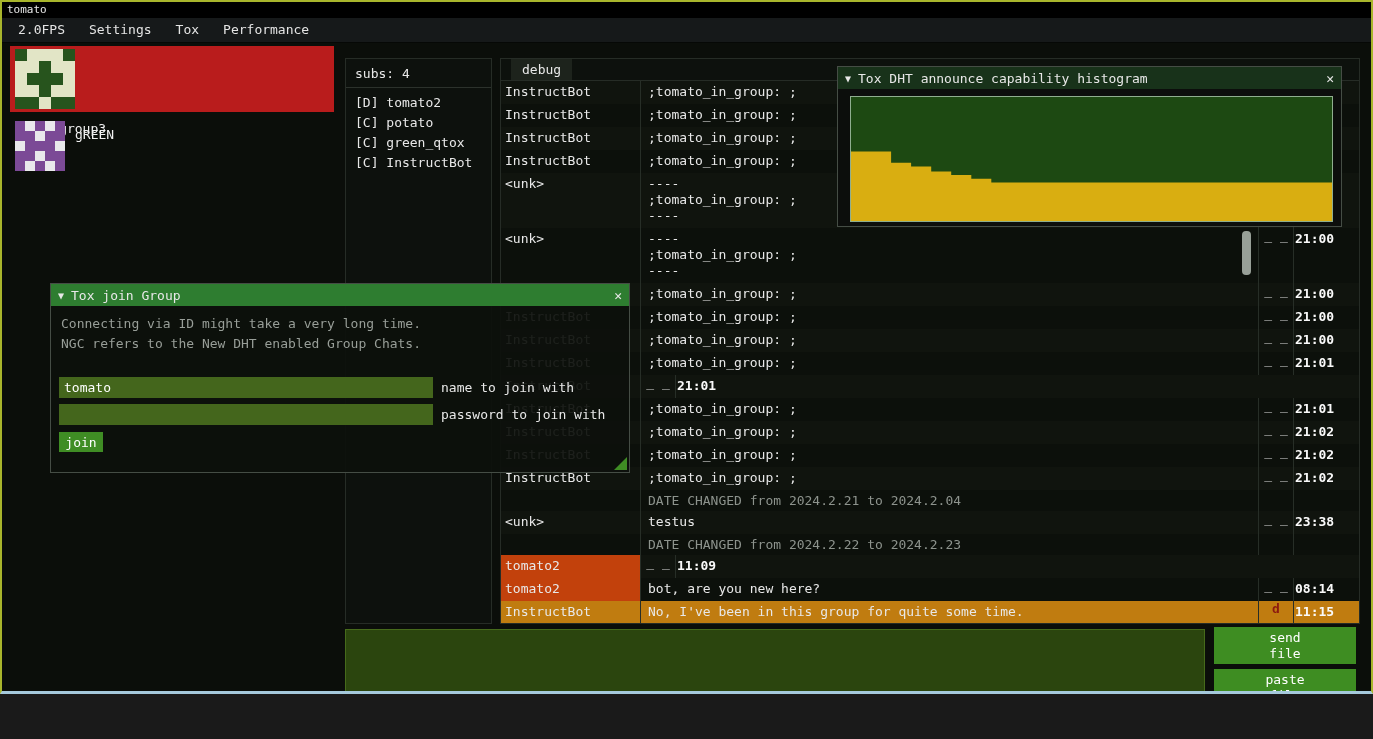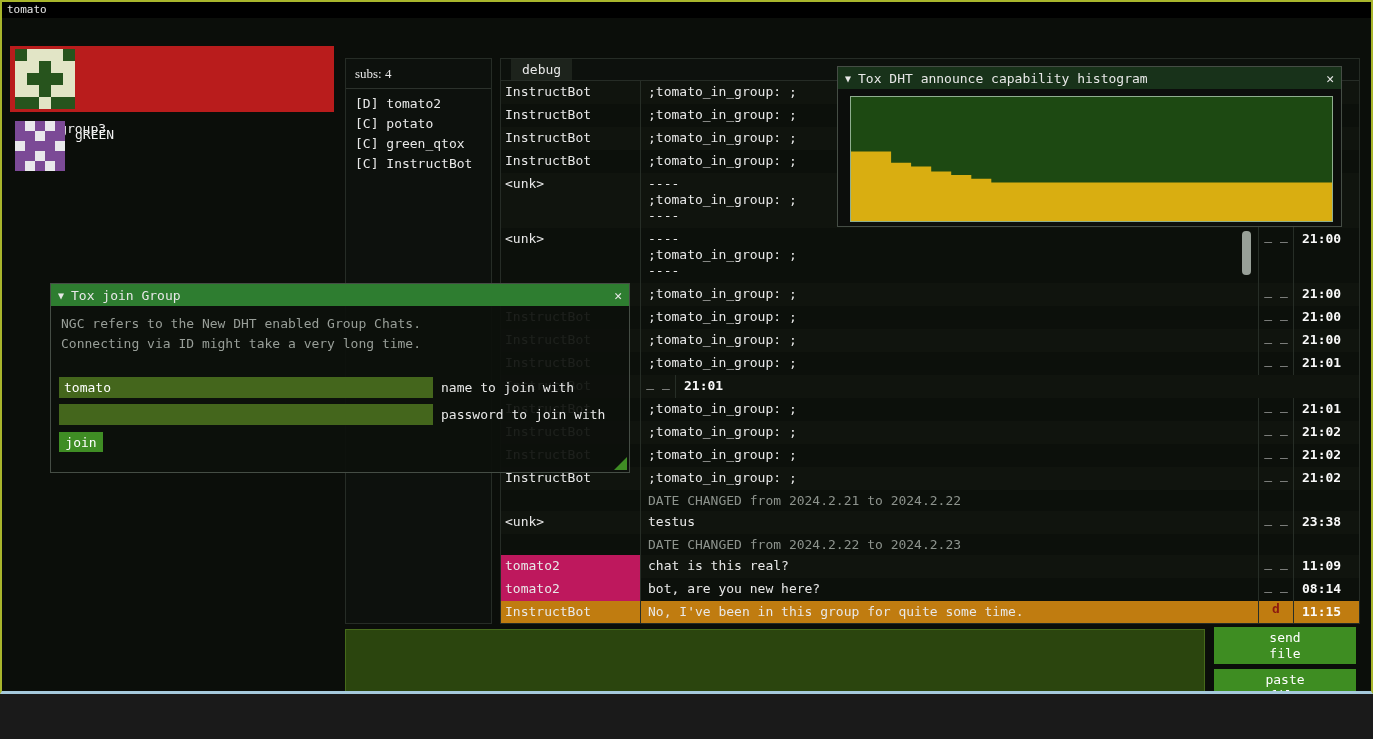"2.0FPS" div.menubar { html: none -> <div> <div>2.0FPS</div> <div>Settings</div> <div>Tox</div> <div>Performance</div> </div> }
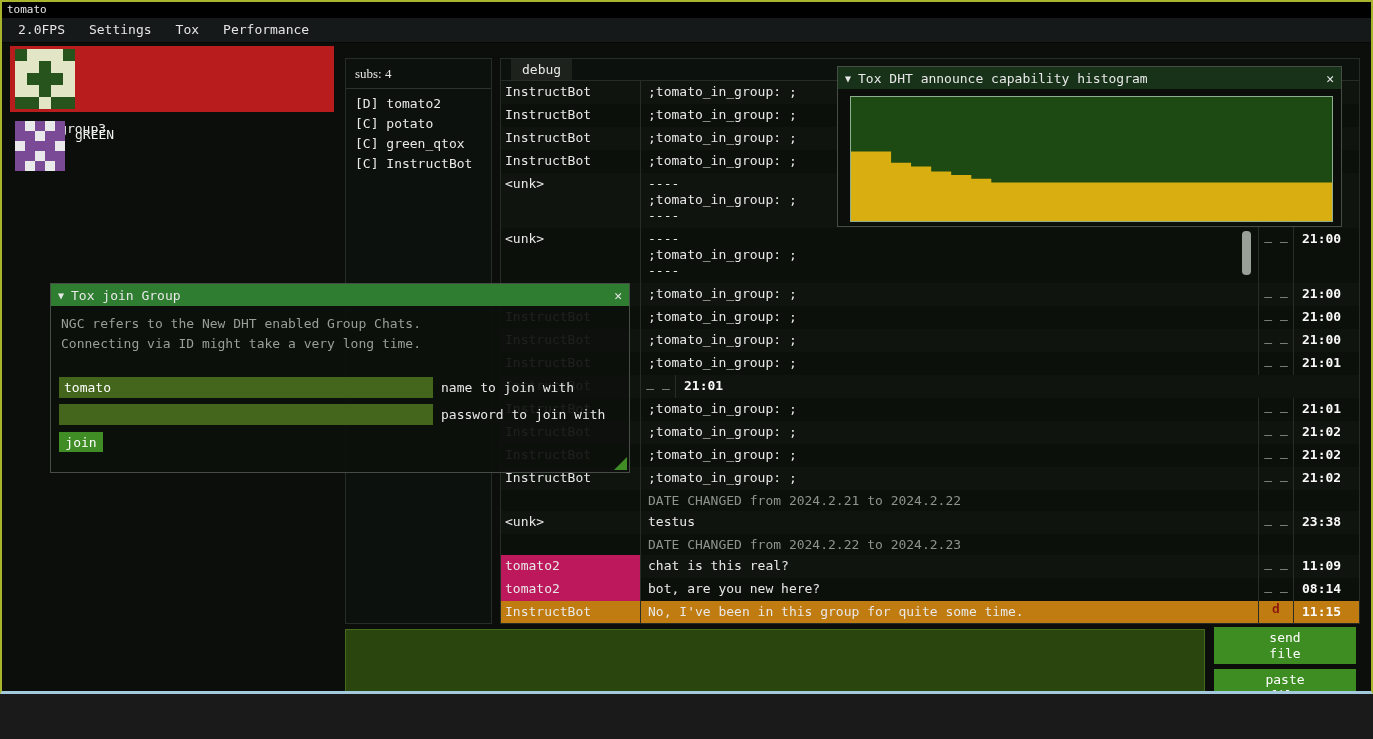"subs: 4" .members-header { font-family: Liberation Serif, serif -> none }
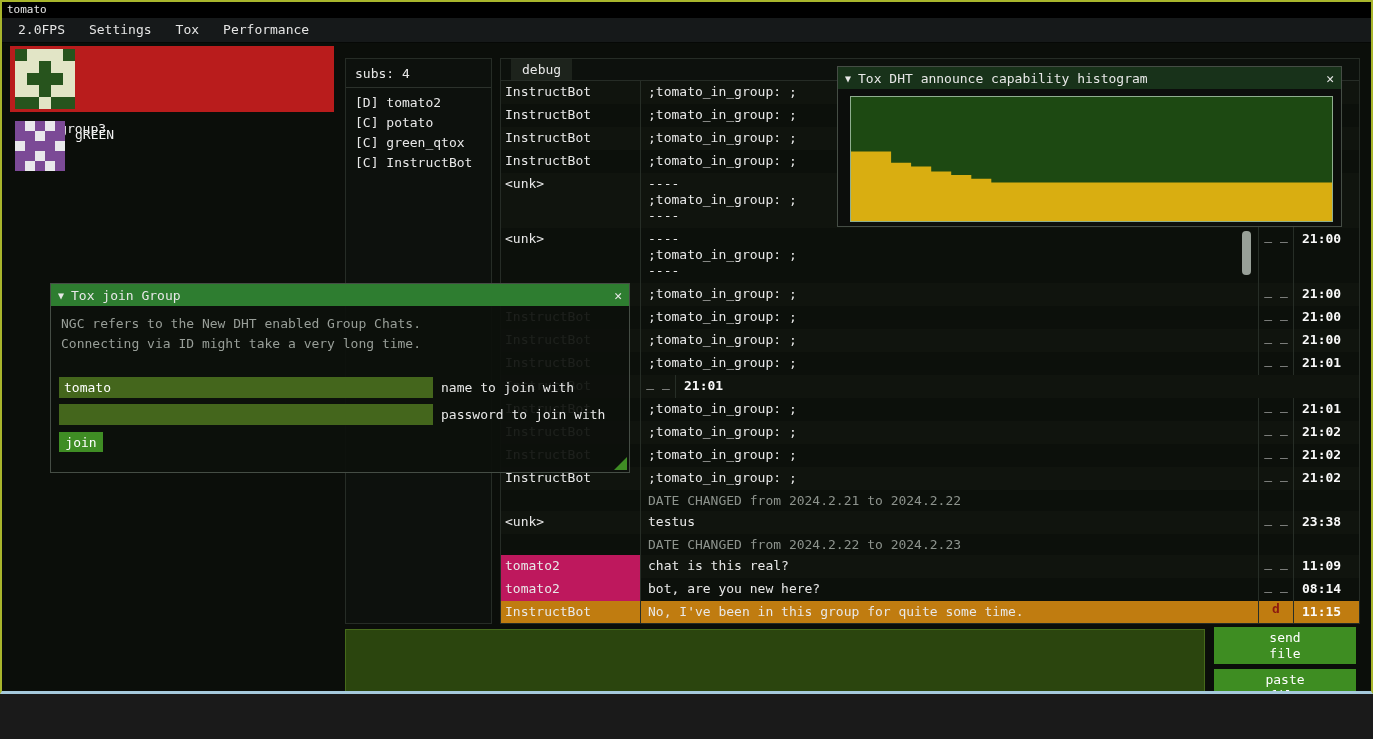"21:00" .c-time { padding: 3px 0 0 8px -> 3px 0 0 1px }
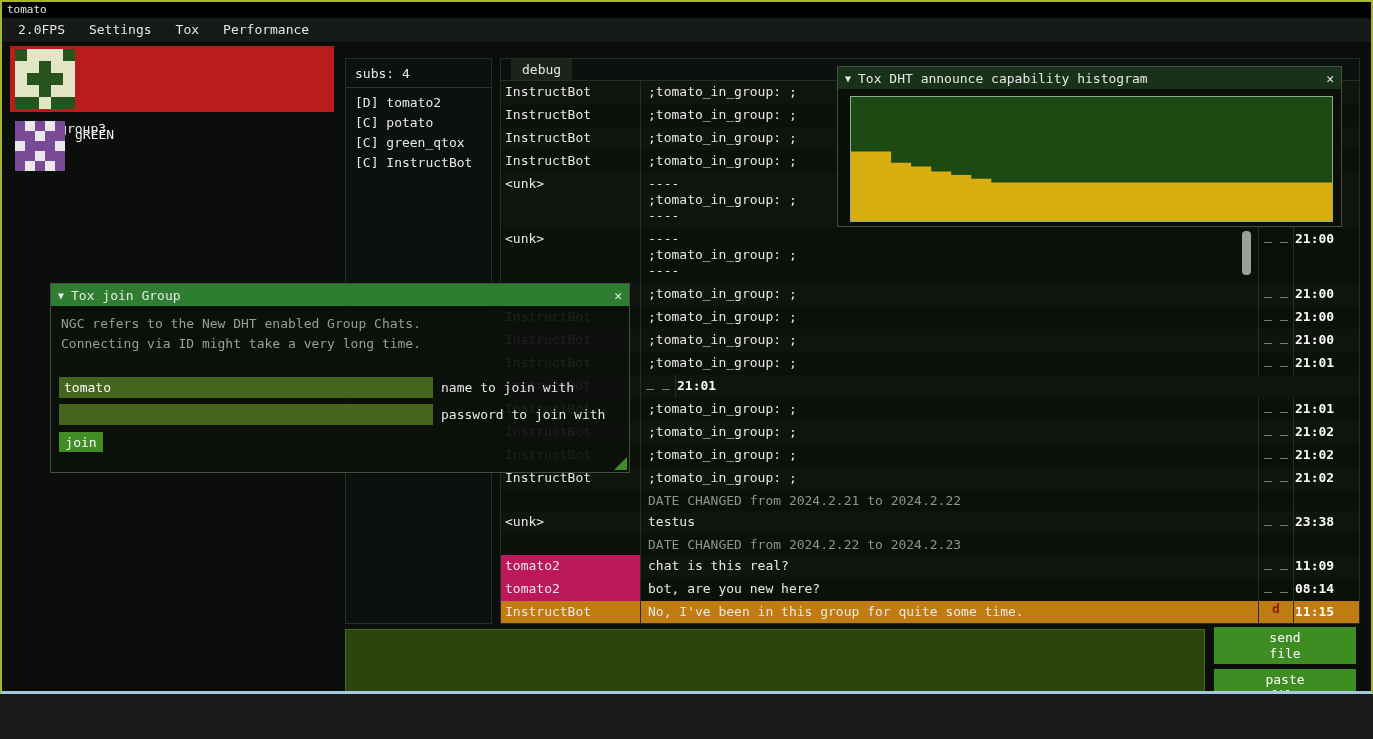"NGC refers to the New" div { order: before "Connecting via ID might take" -> after "Connecting via ID might take" }
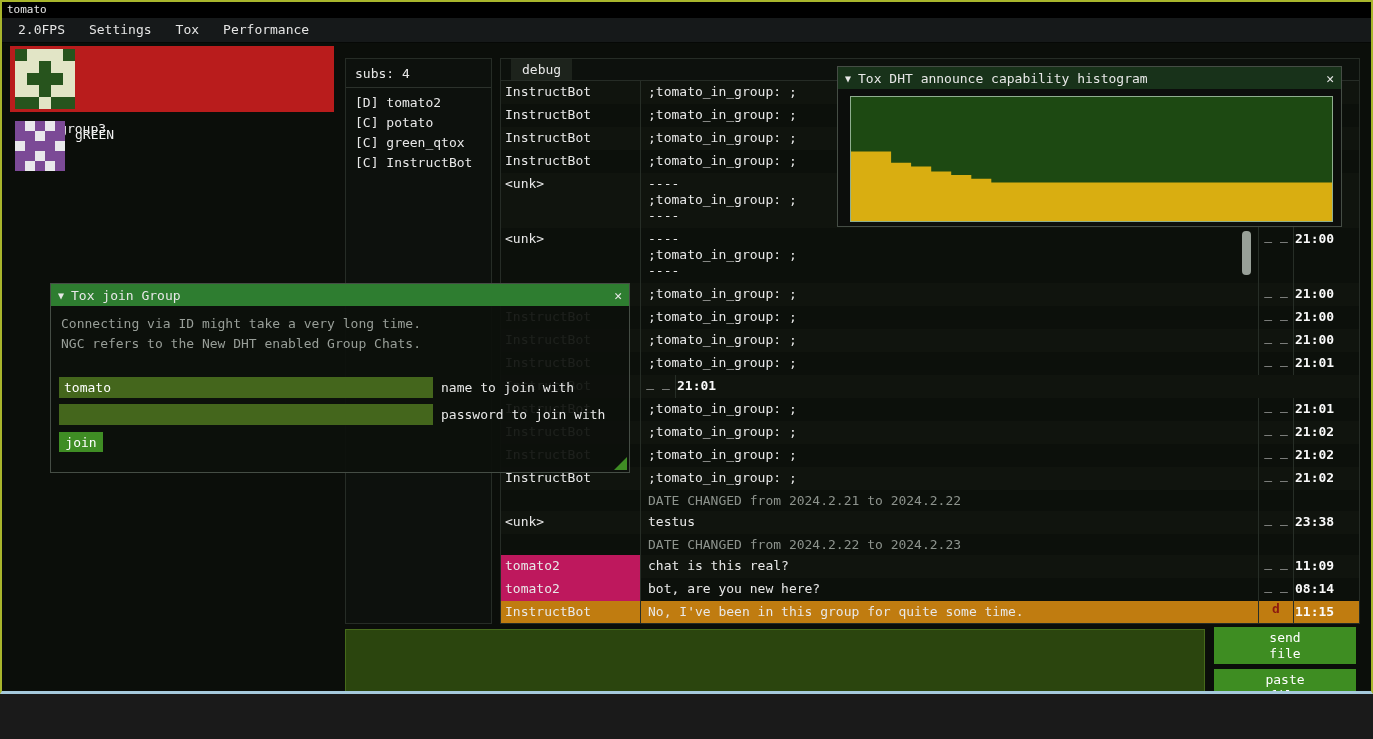"DATE CHANGED from 2024.2.21 to" div.c-msg { text: 2024.2.22 -> 2024.2.04 }
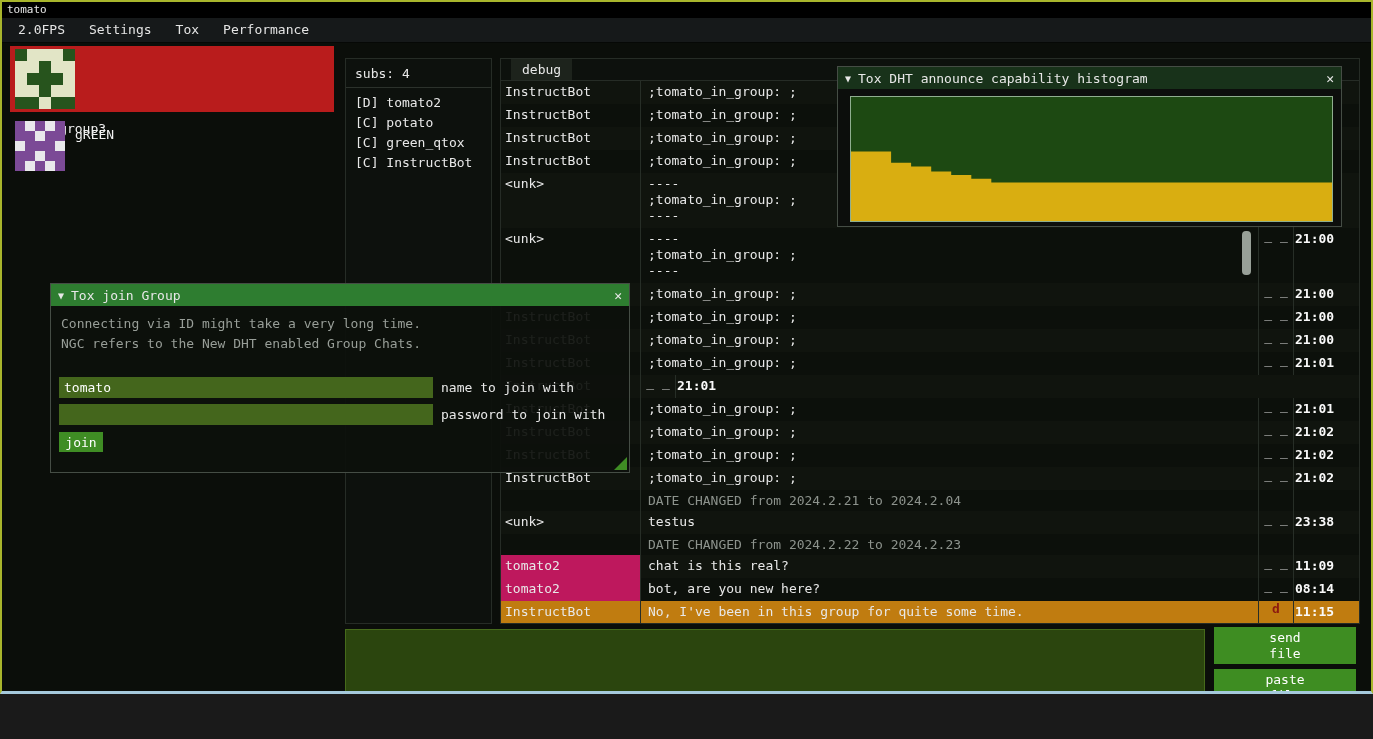"tomato2" .row-self .c-name { background: #be185d -> #c2410c }
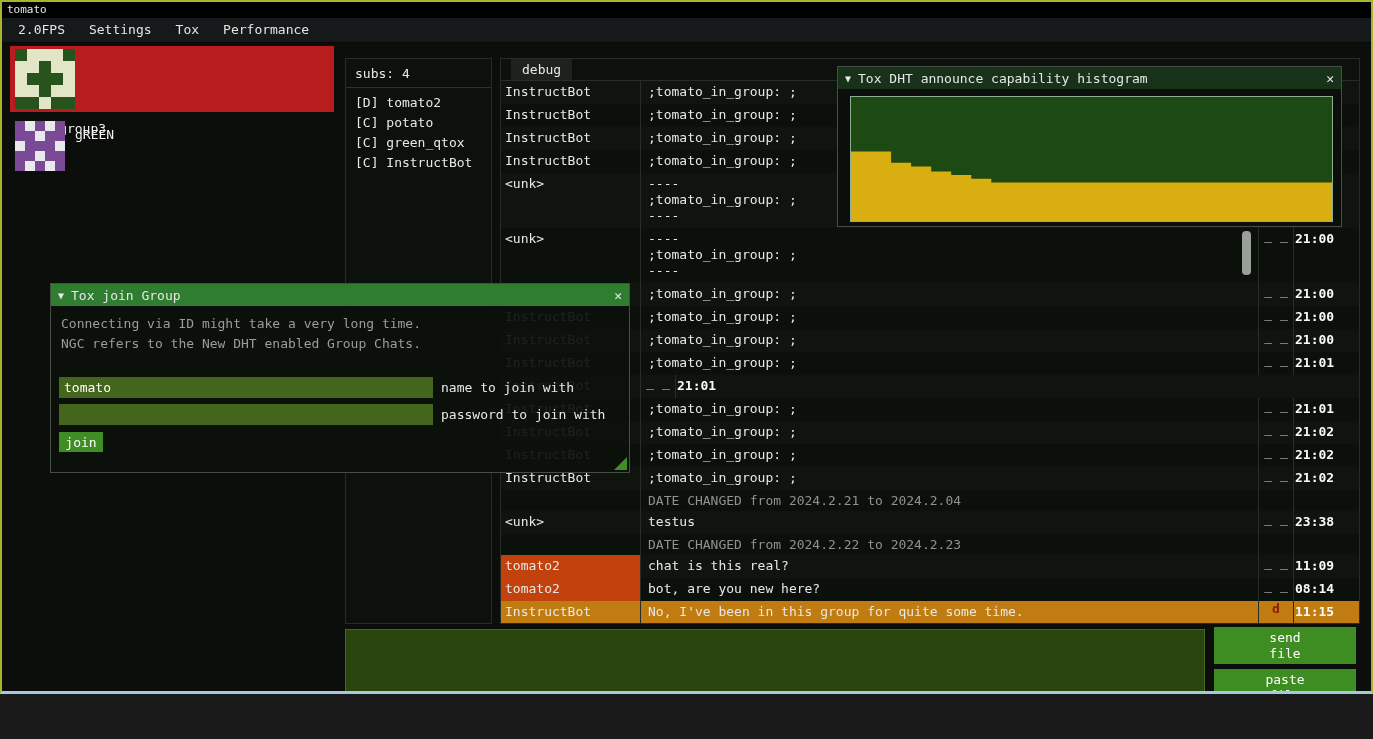"chat is this real?" div.c-msg { html: <div>chat is this real?</div> -> none }
